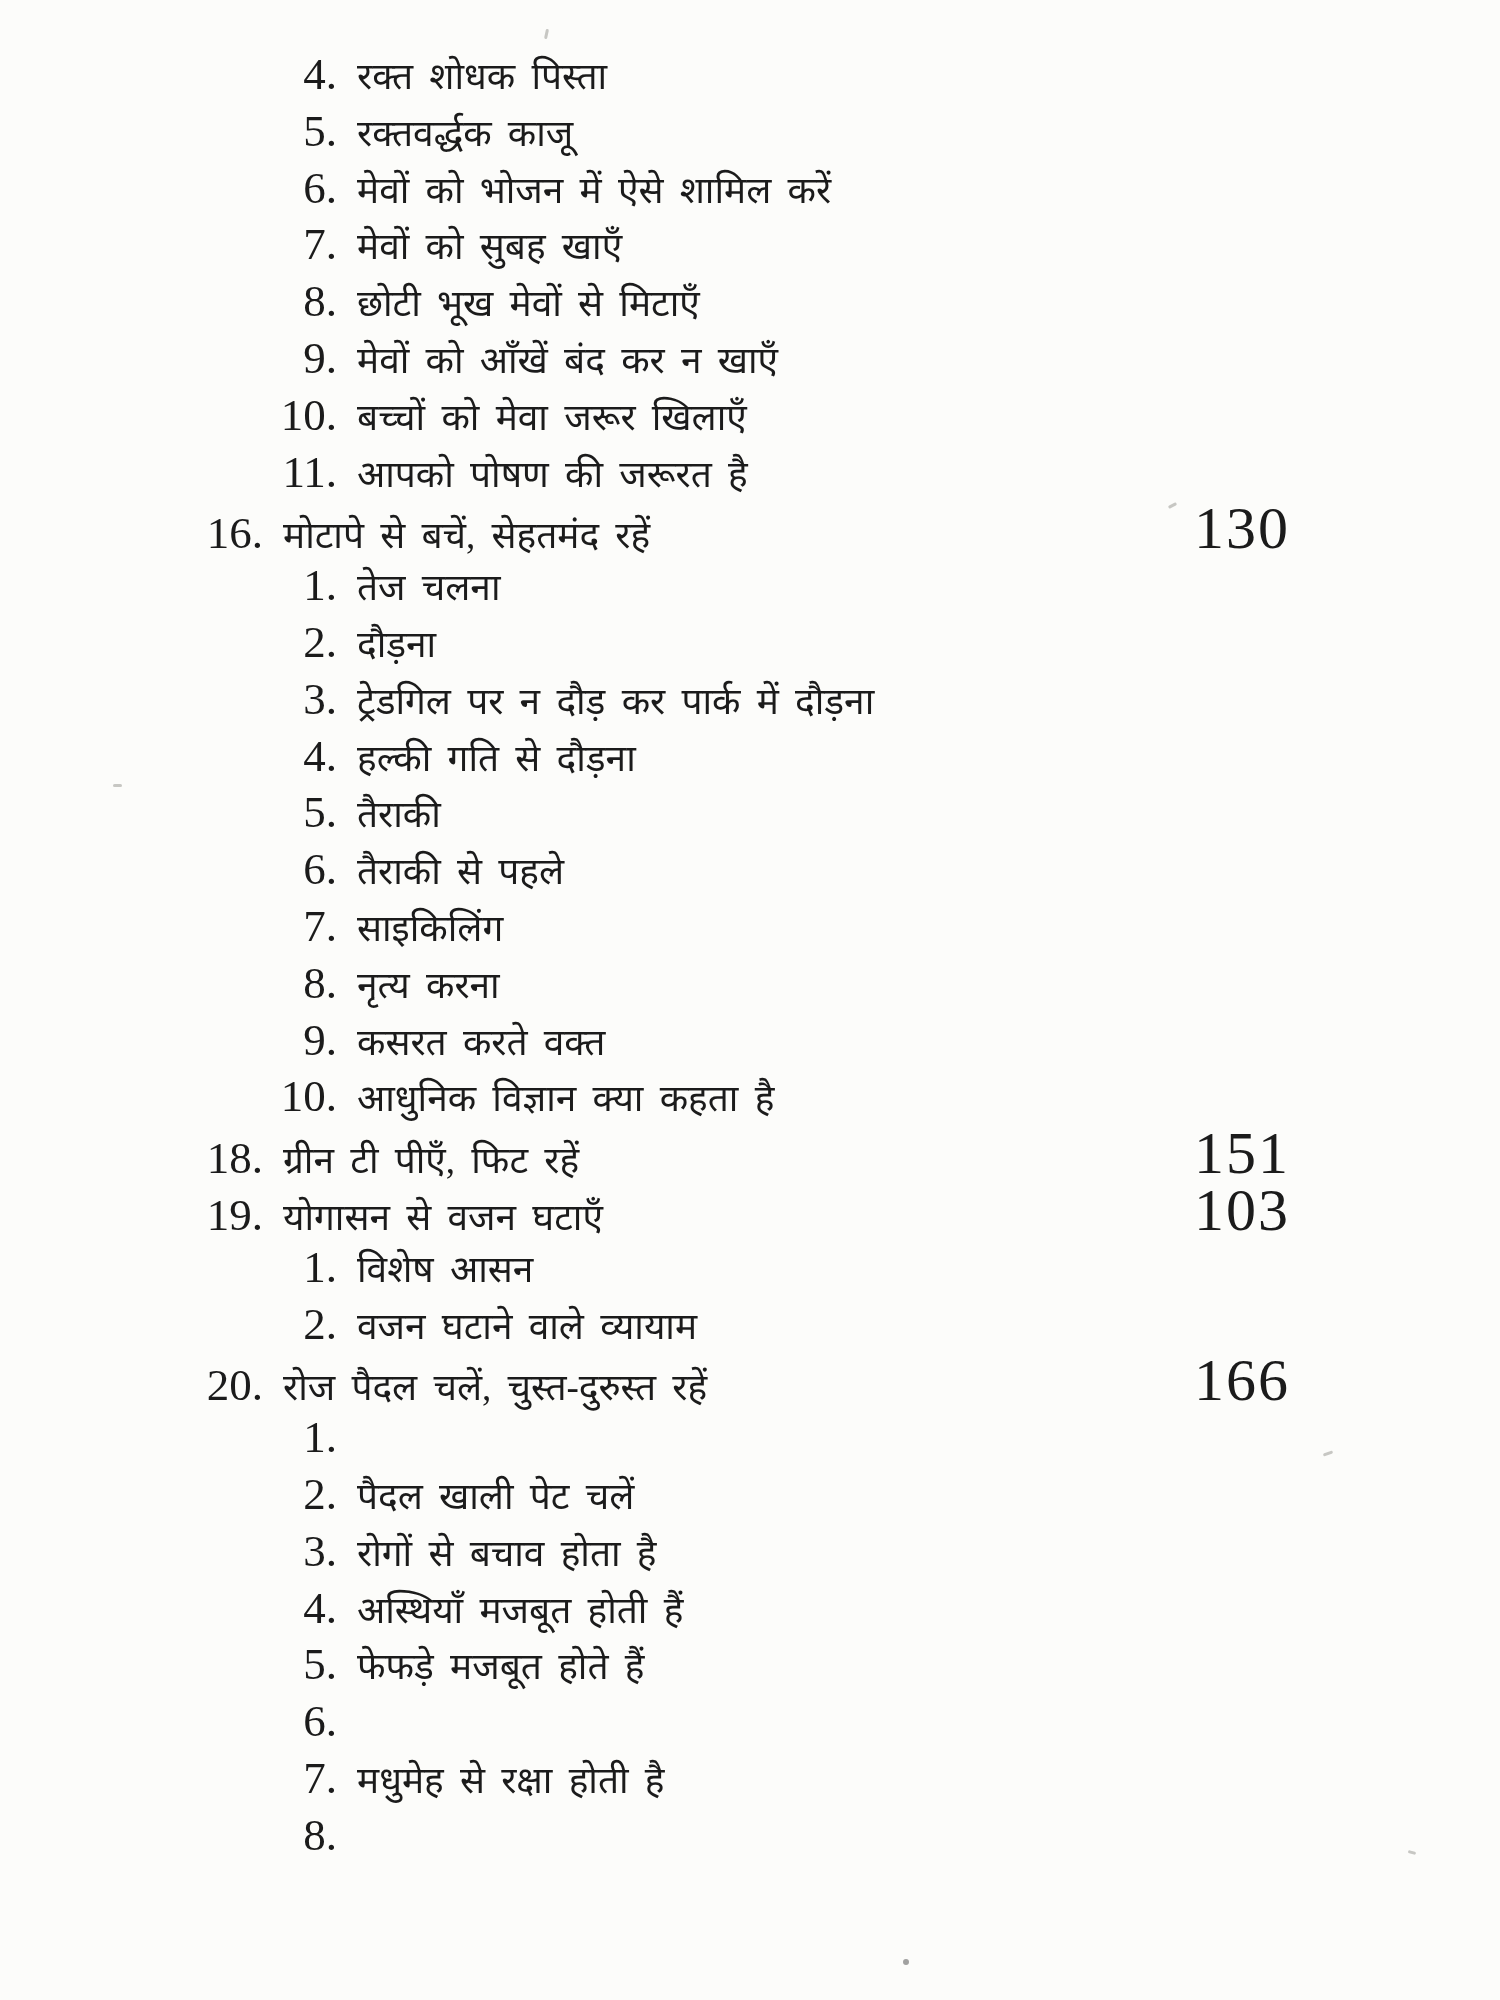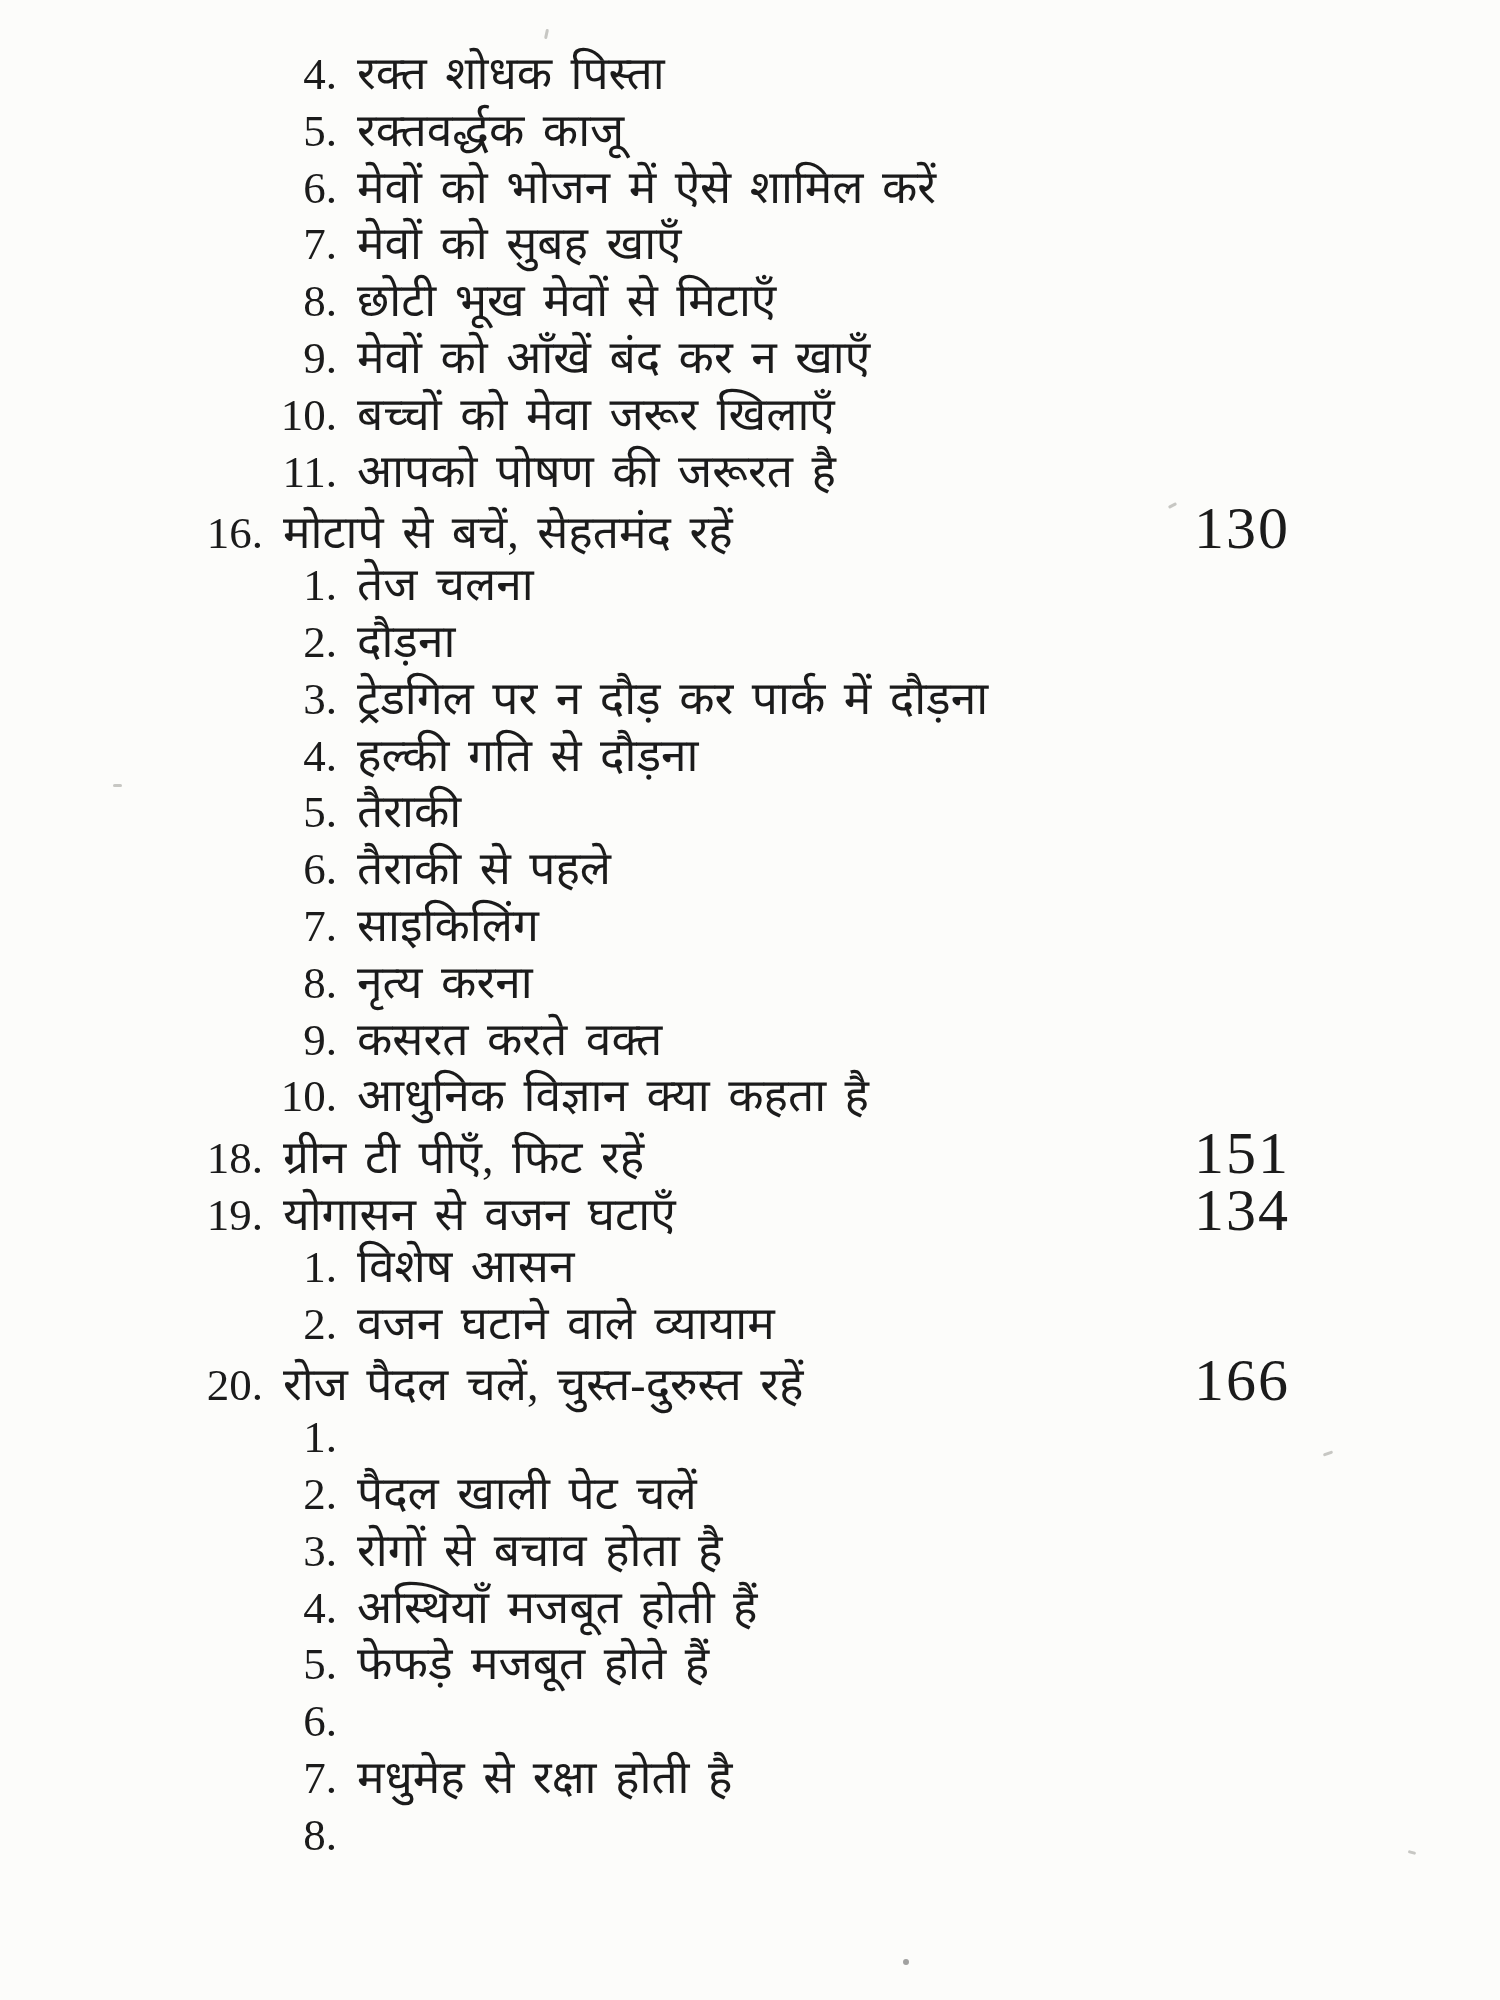"रक्त शोधक पिस्ता" .title { font-size: 46px -> 37px }
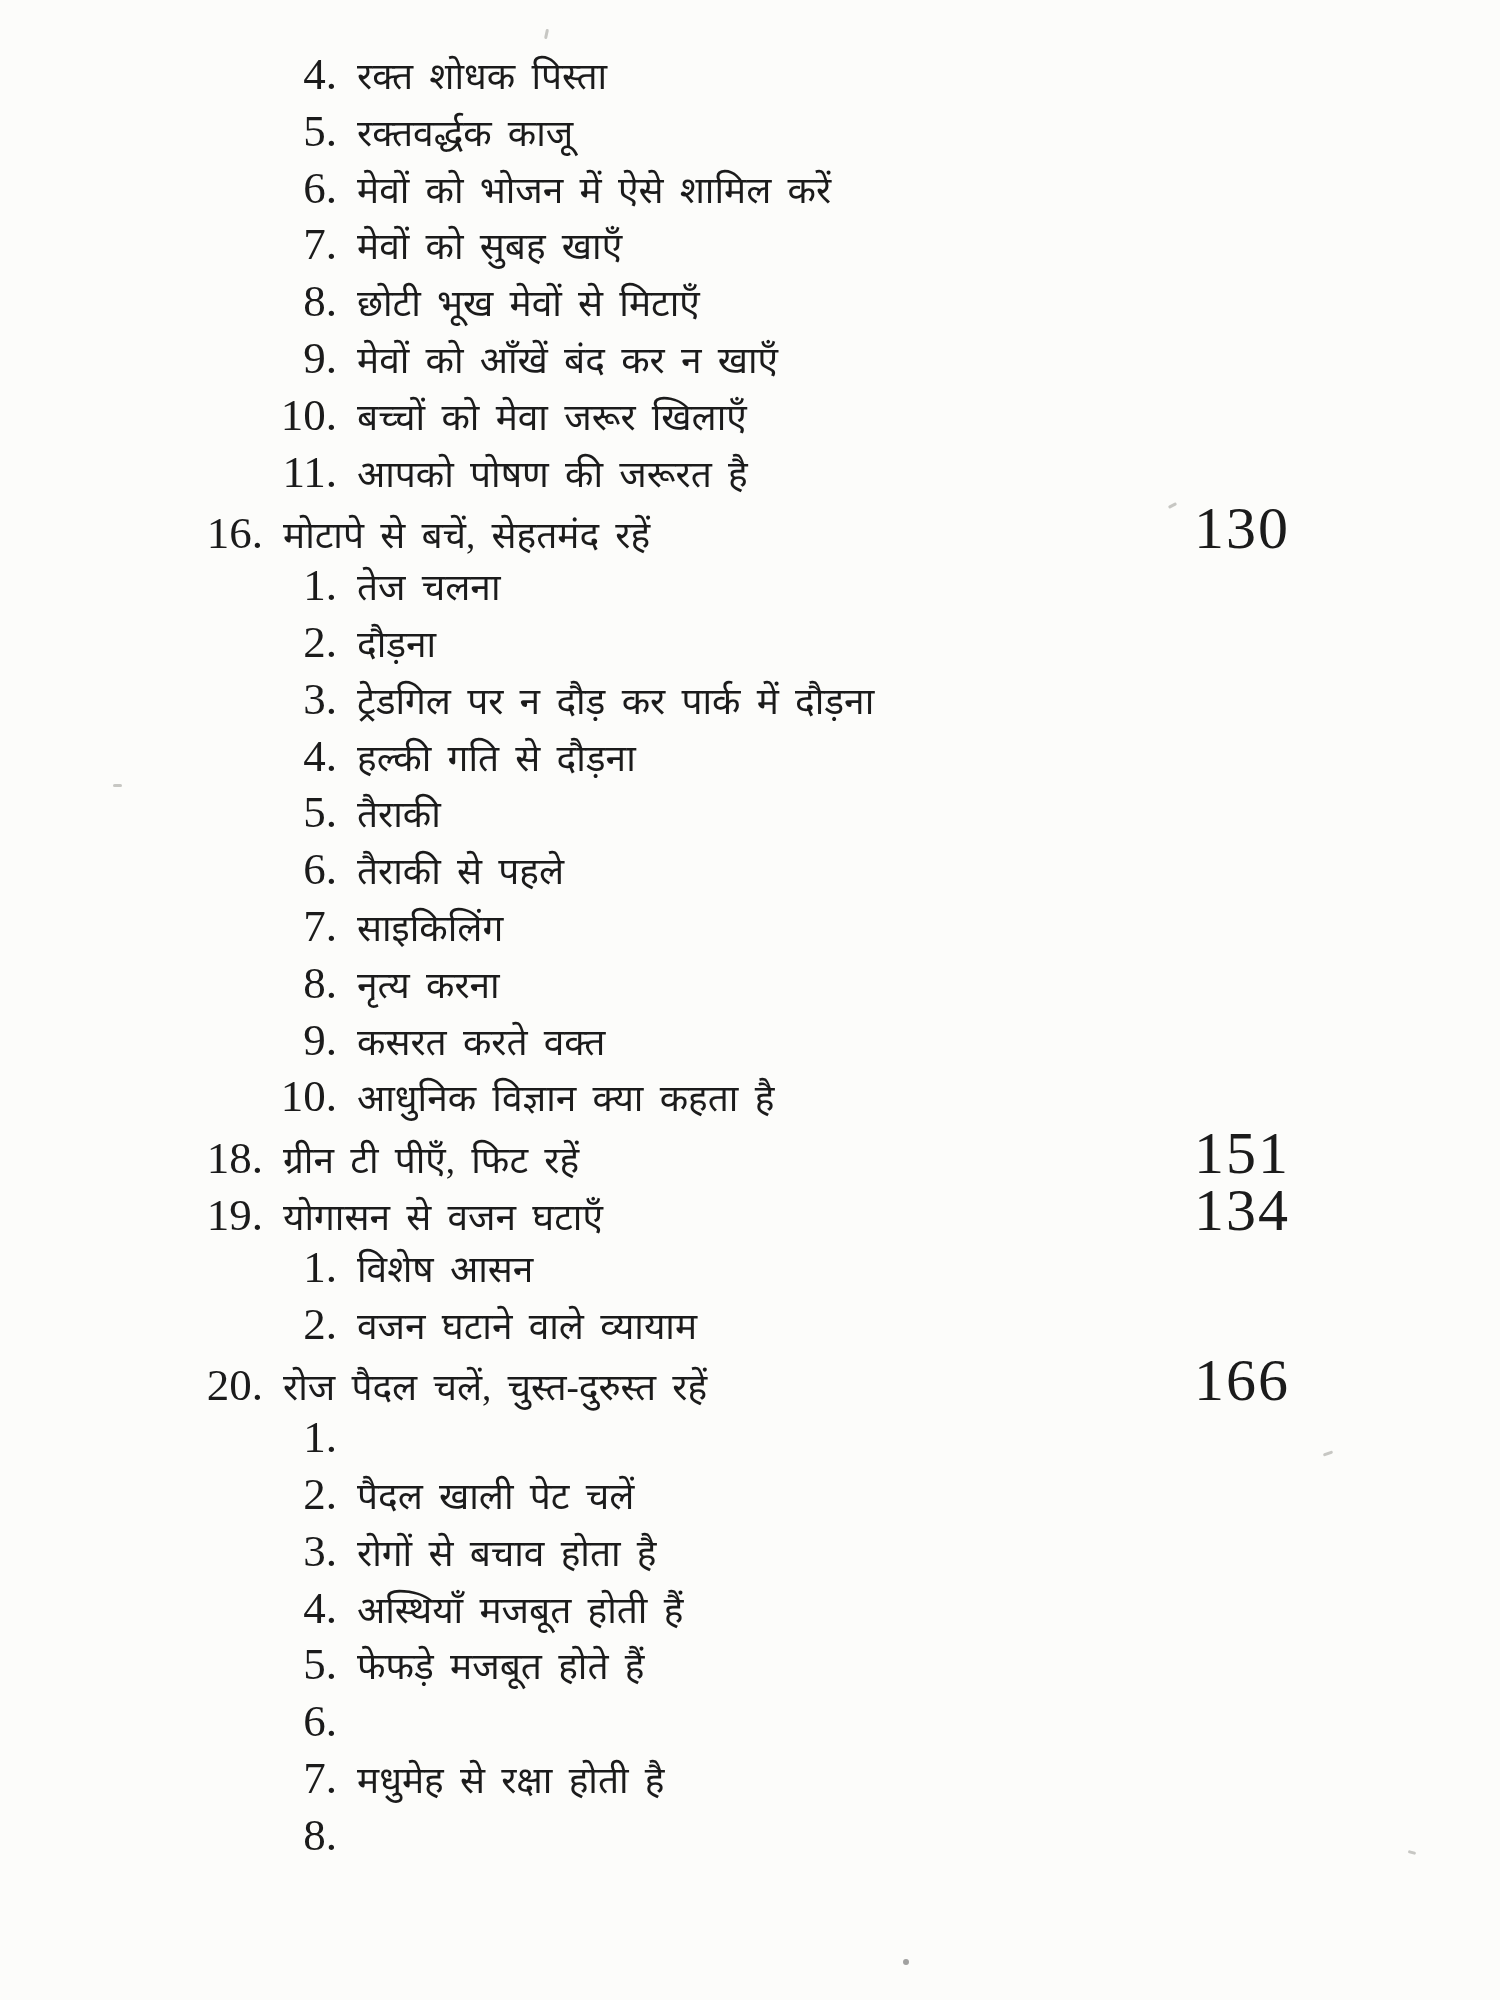"134" span.pagenum { text: 134 -> 103 }
